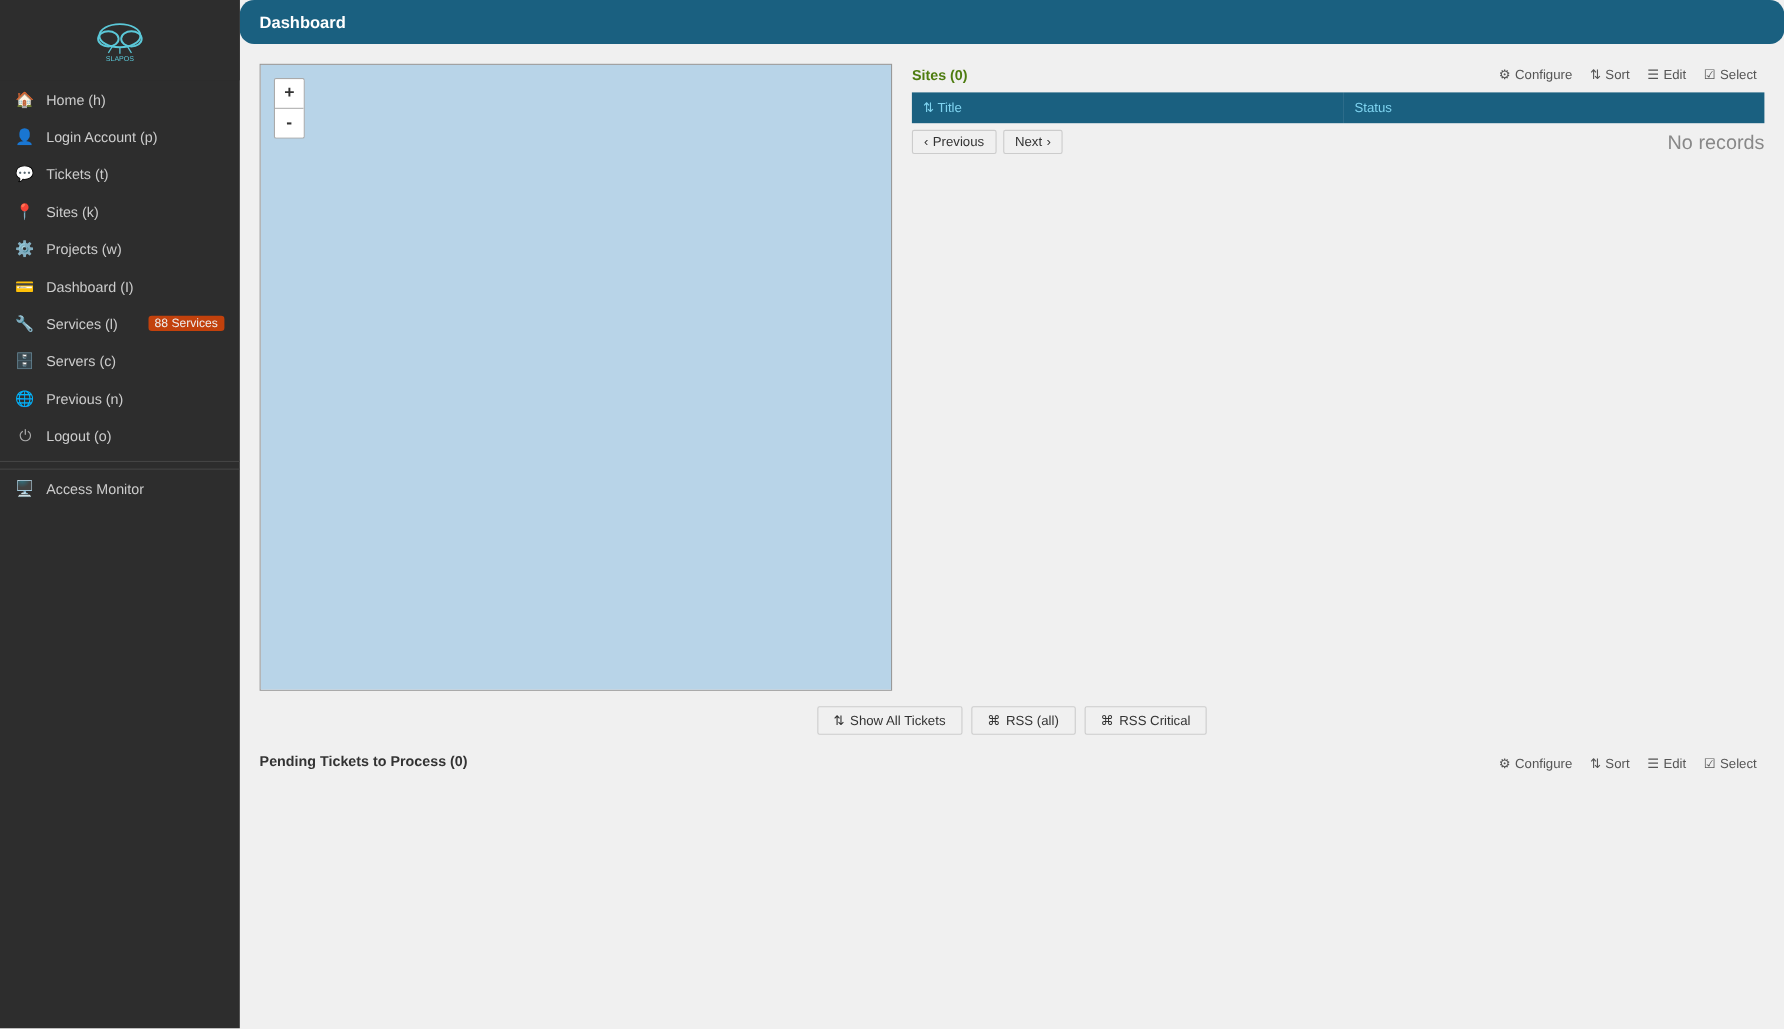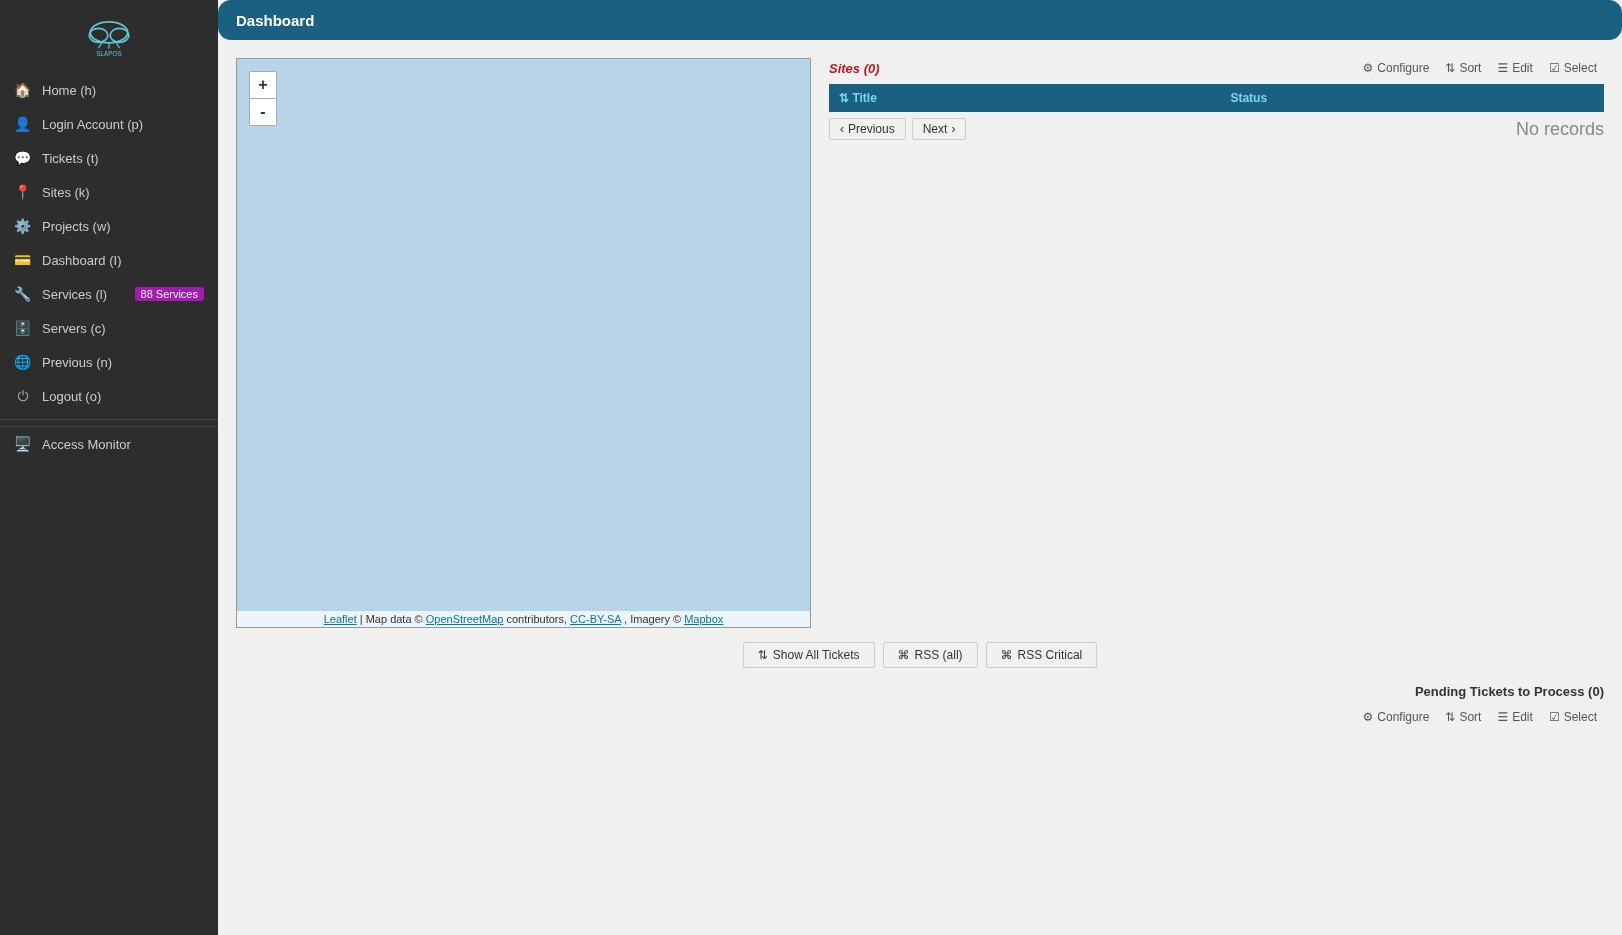"Sites (0)" .panel-title { color: #b91c1c -> #4d7c0f; font-style: italic -> none }
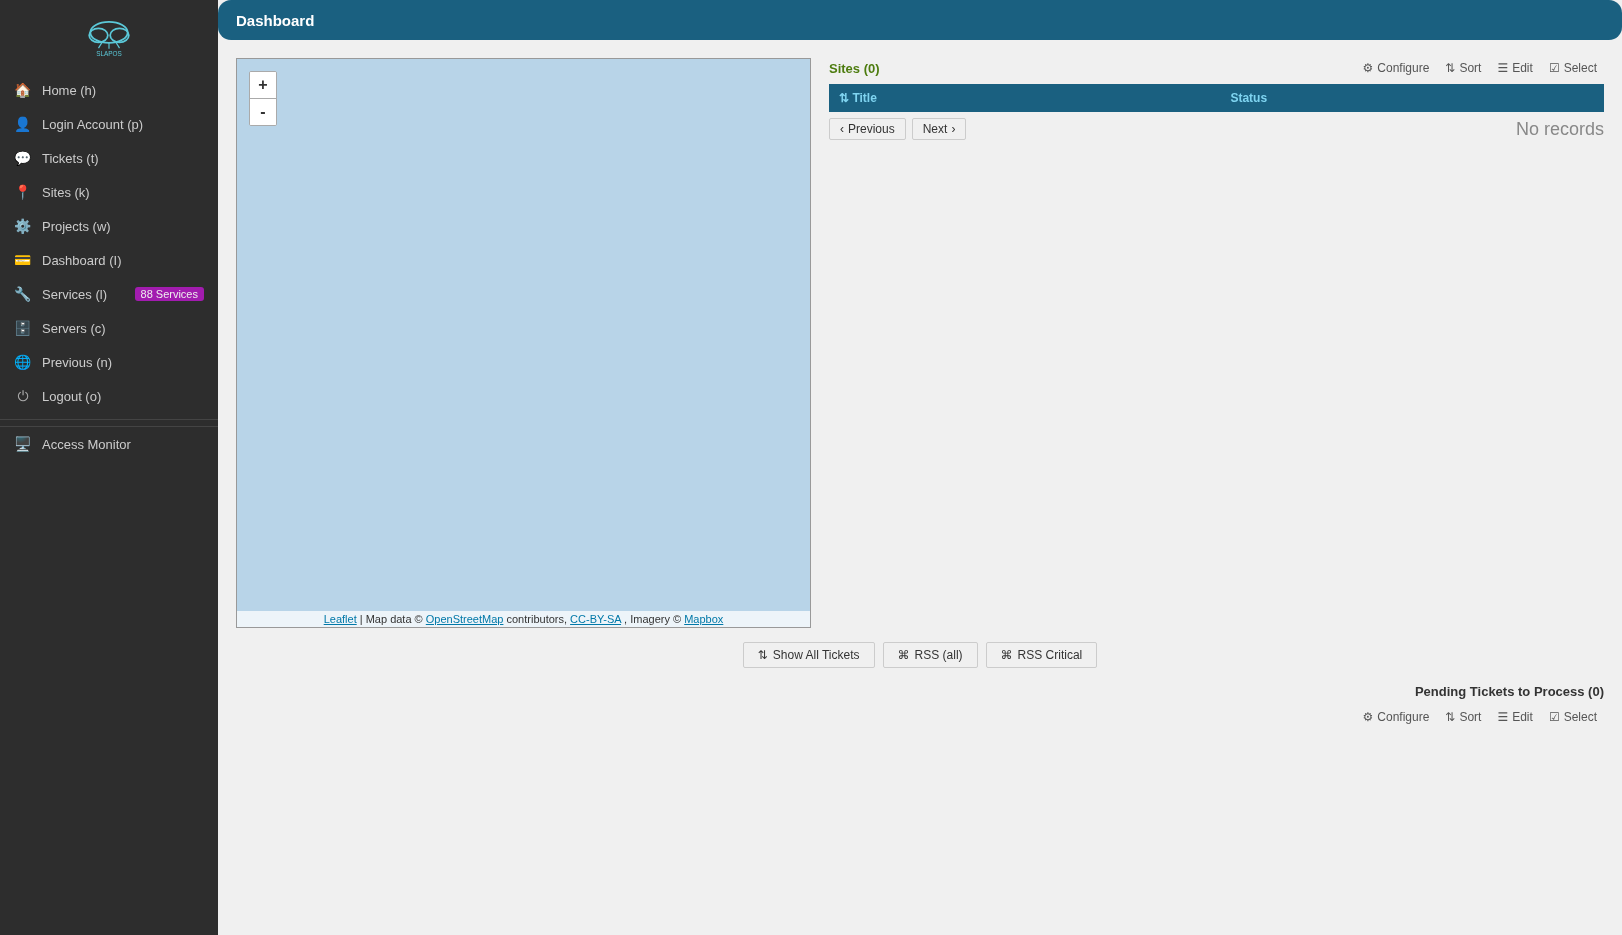"⇅ Title" .data-table thead th { font-weight: bold -> normal }
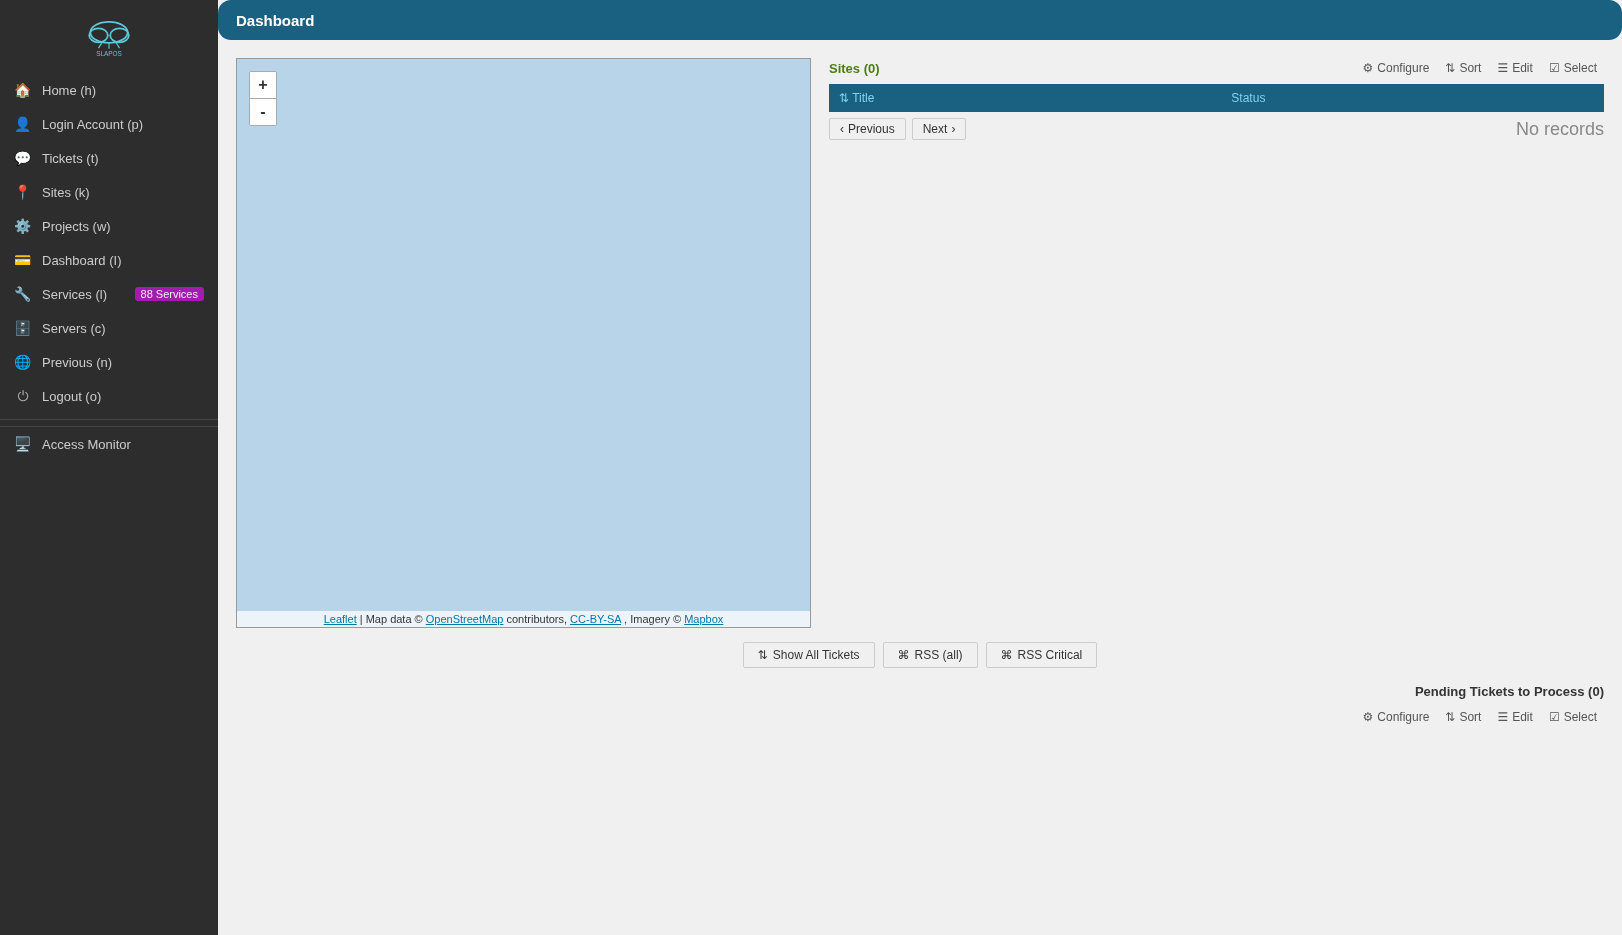"88 Services" .services-badge { background: #a21caf -> #c2410c }
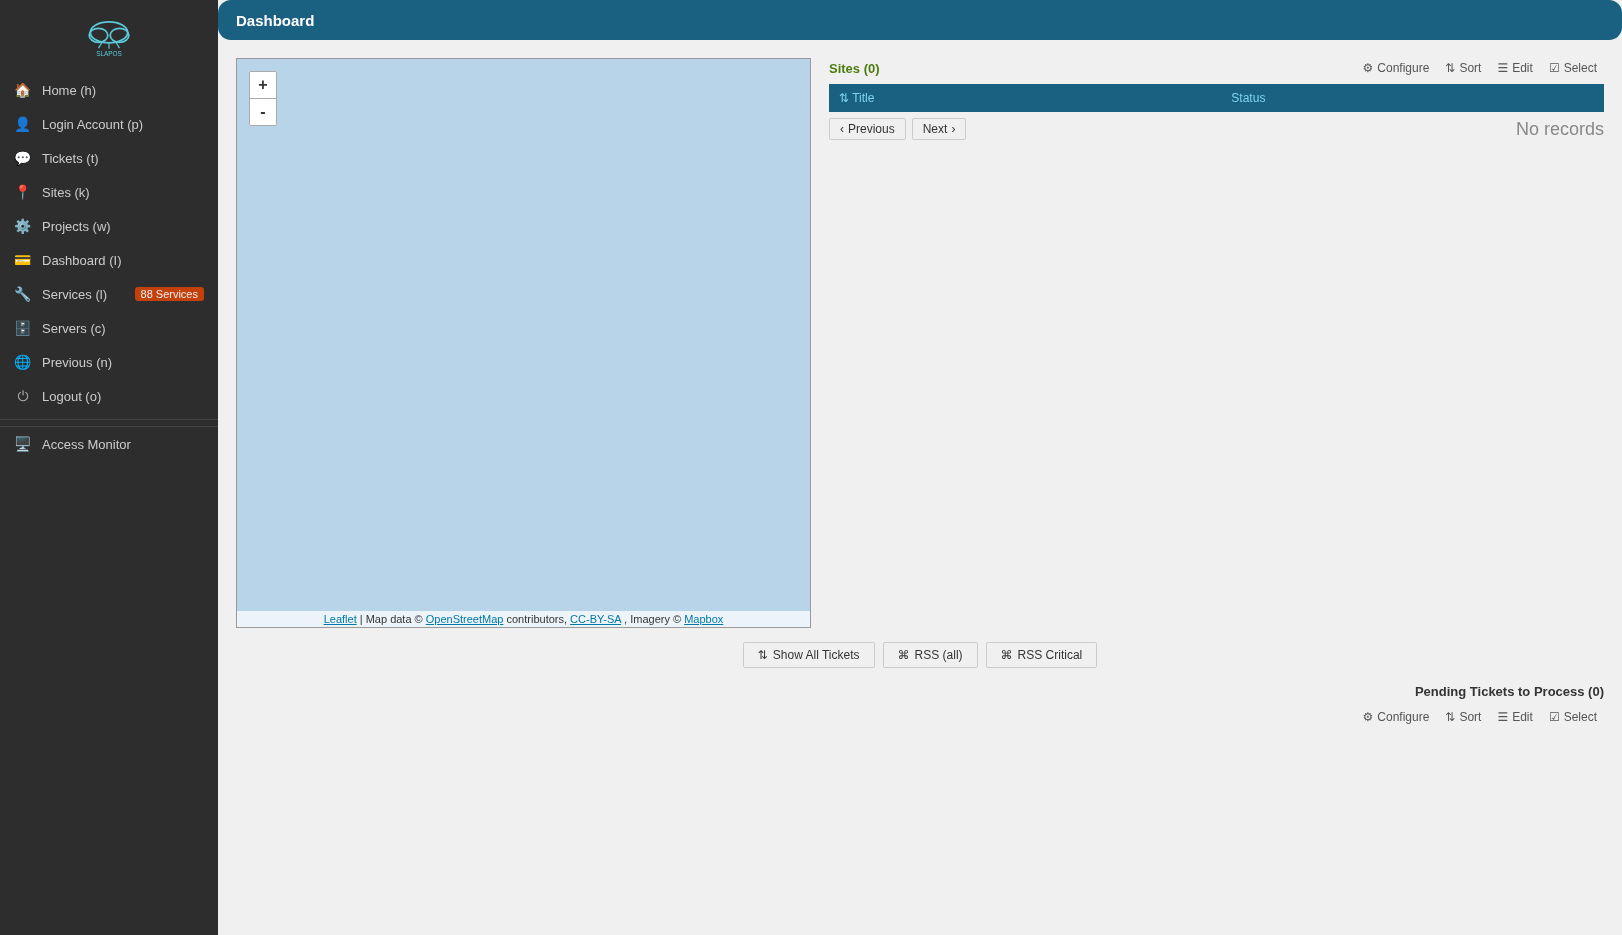"Leaflet | Map data ©" div.map-attribution { html: <div> <a>Leaflet</a> <span> | Map data ©</span> <a>OpenStreetMap</a> <span> contributors, </span> <a>CC-BY-SA</a> <span>, Imagery © </span> <a>Mapbox</a> </div> -> none }
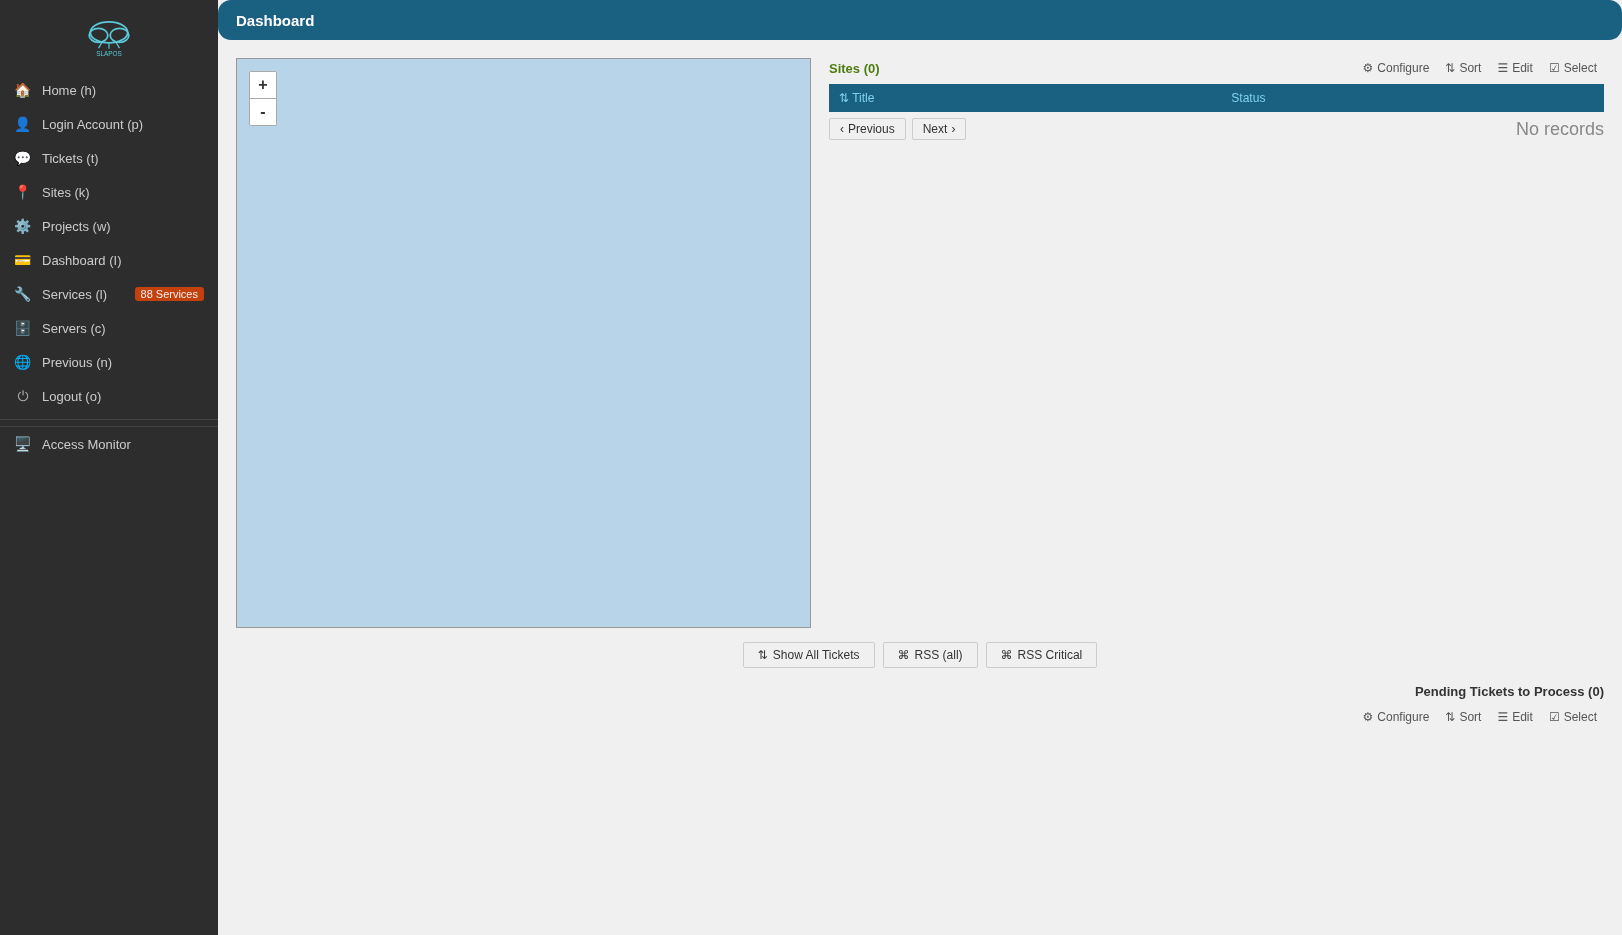"Pending Tickets to Process (0)" .pending-header { align-items: flex-end -> flex-start; flex-direction: column -> none }
